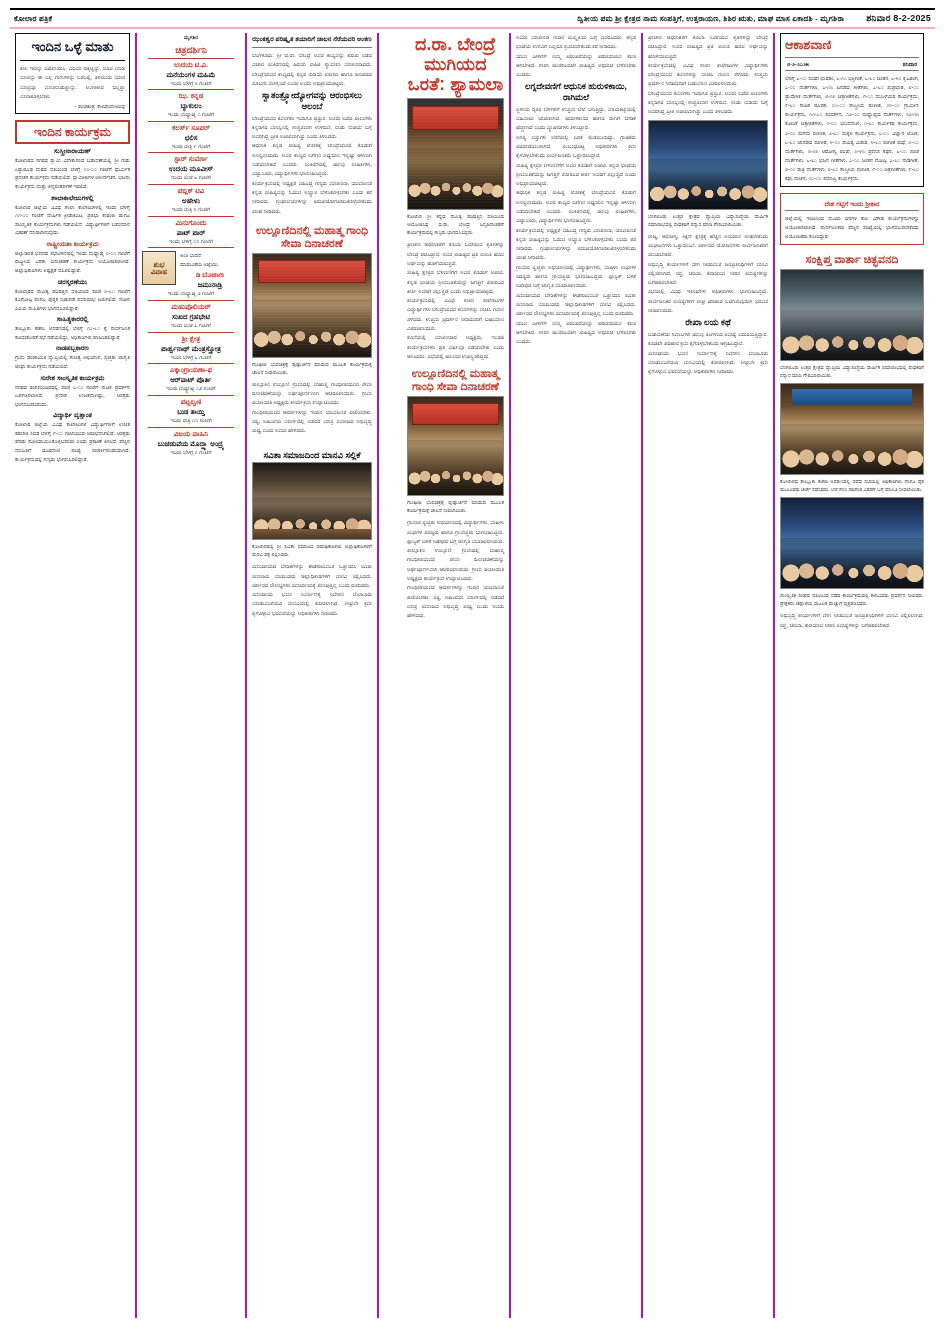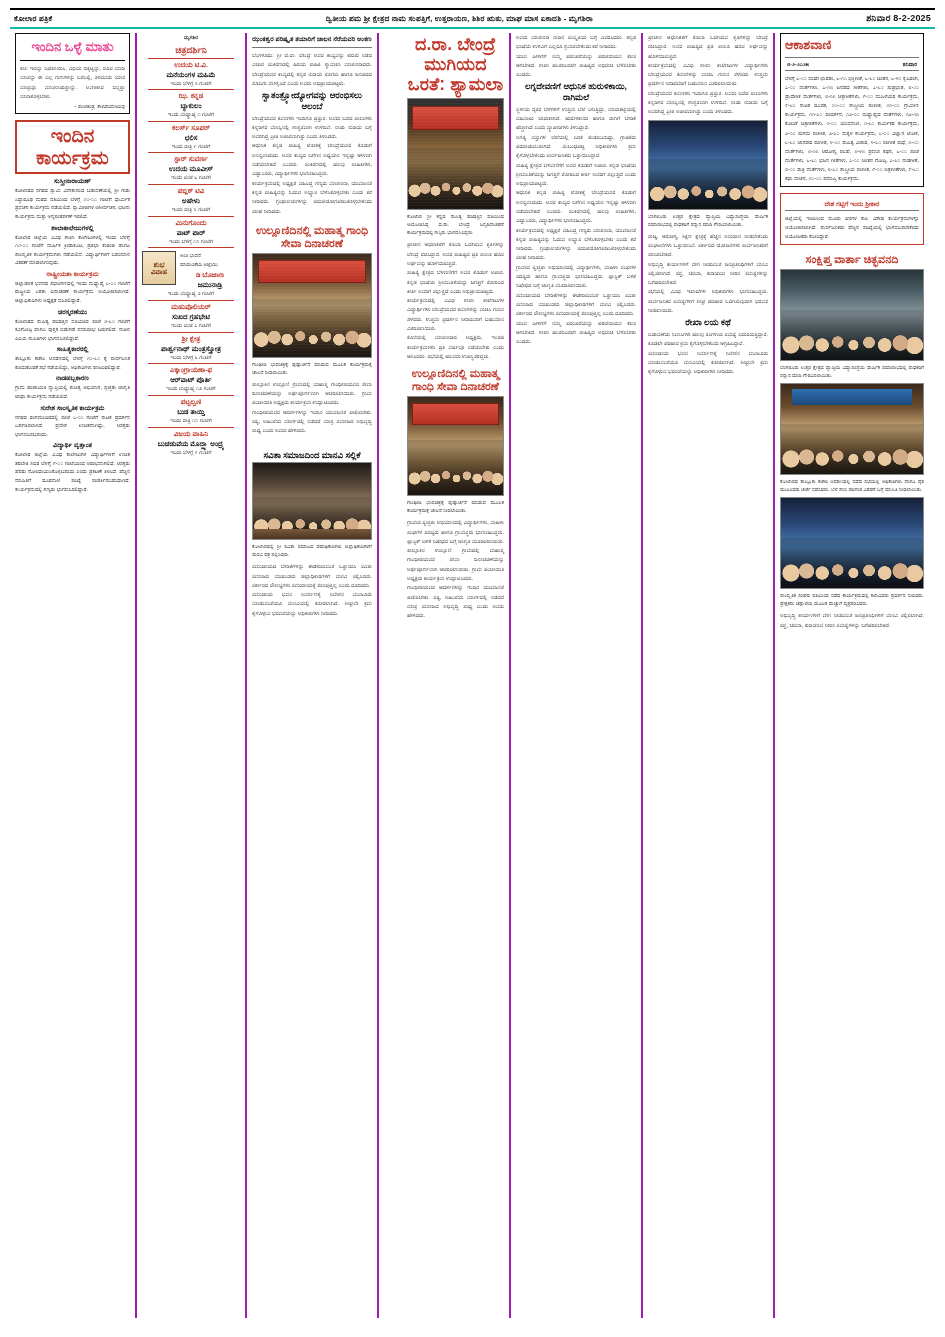"ಕೋಲಾರ ಪತ್ರಿಕೆ" .masthead { border-bottom: 2px solid #14b8a6 -> 2px solid #f9a8d4 }
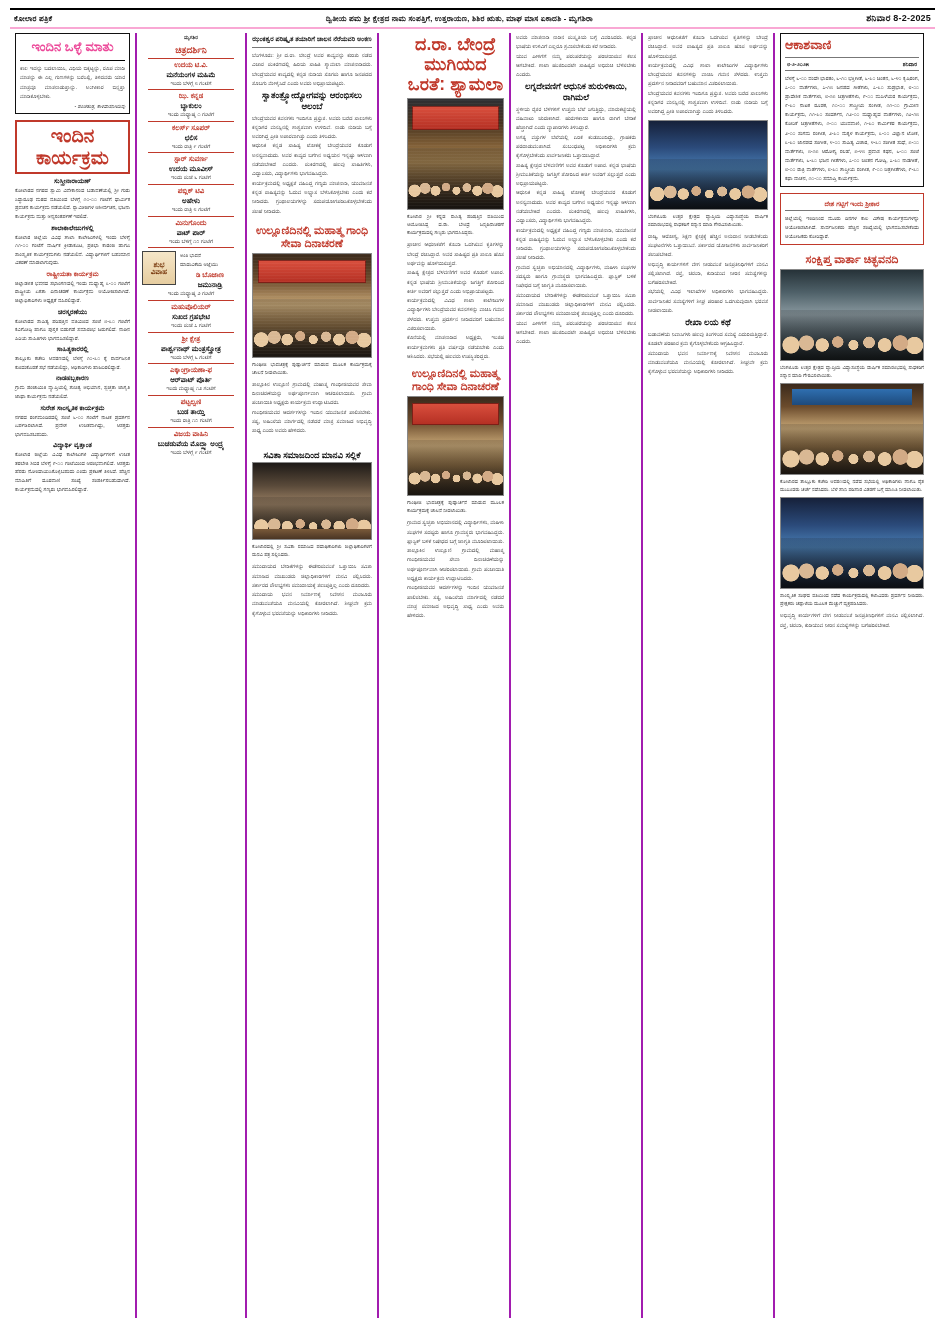"ದ್ವಿತೀಯ ಪಮ ಶ್ರೀ ಕ್ಷೇತ್ರದ ನಾಮ" .masthead .mh-center { padding: 0 16px -> 0 22px; text-align: center -> right }
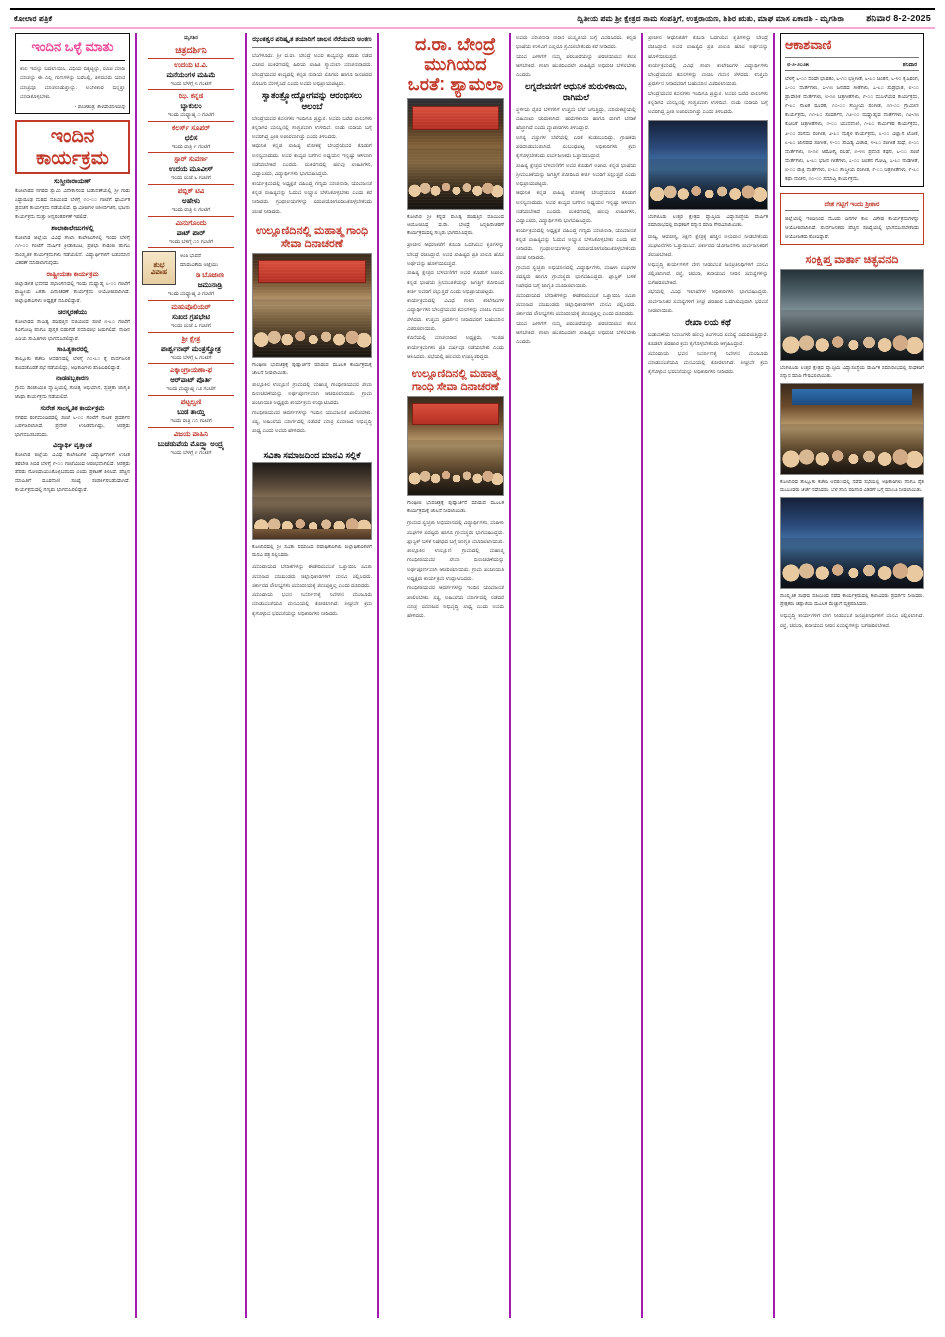"ಇಂದಿನ ಒಳ್ಳೆ ಮಾತು" .boxhead { color: #ec4899 -> #0f172a }
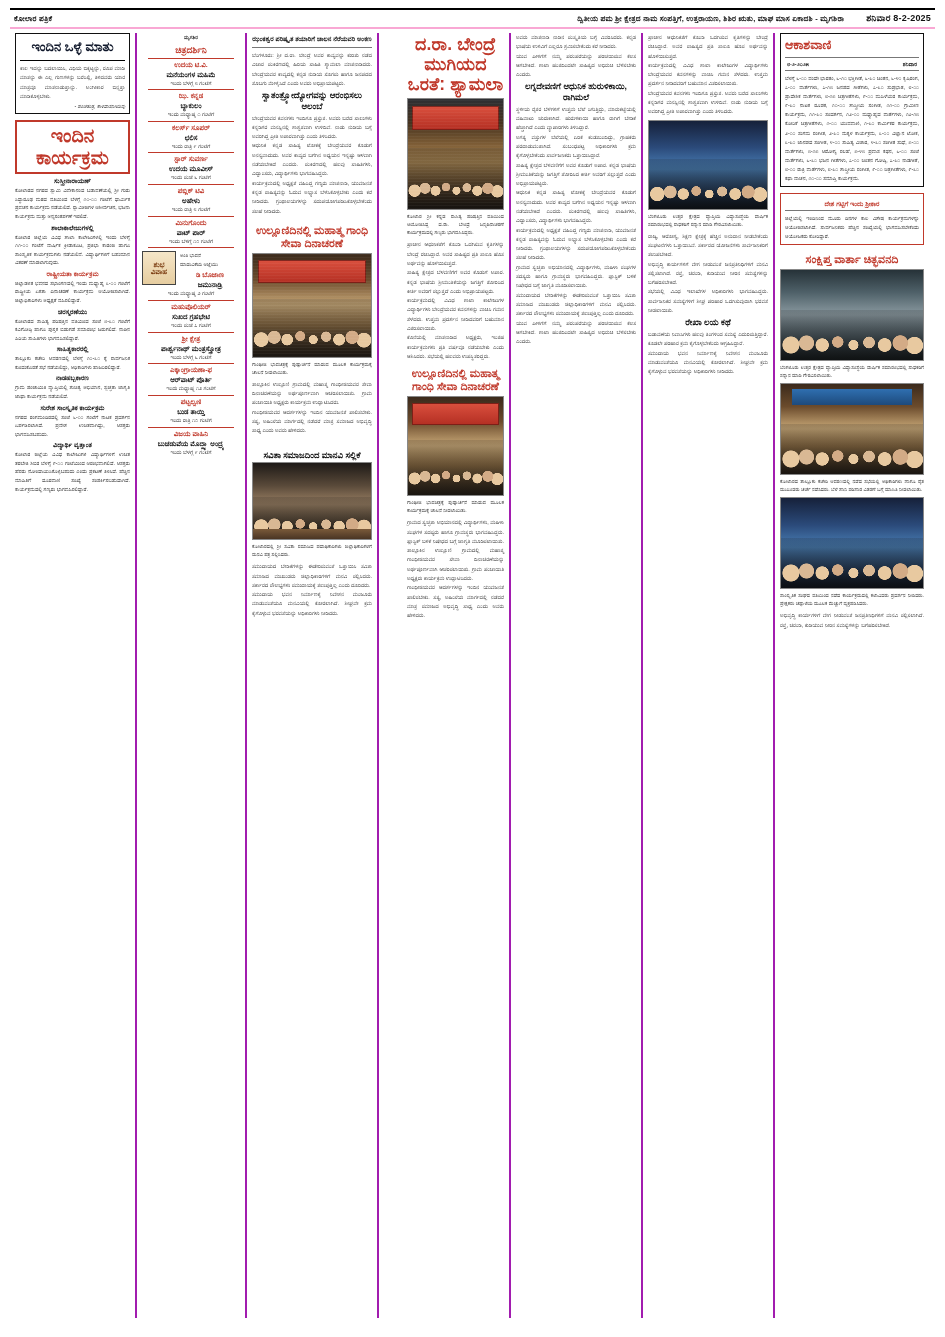"ಇಂದಿನ ಕಾರ್ಯಕ್ರಮ" .prog-head { font-size: 19px -> 12px }
